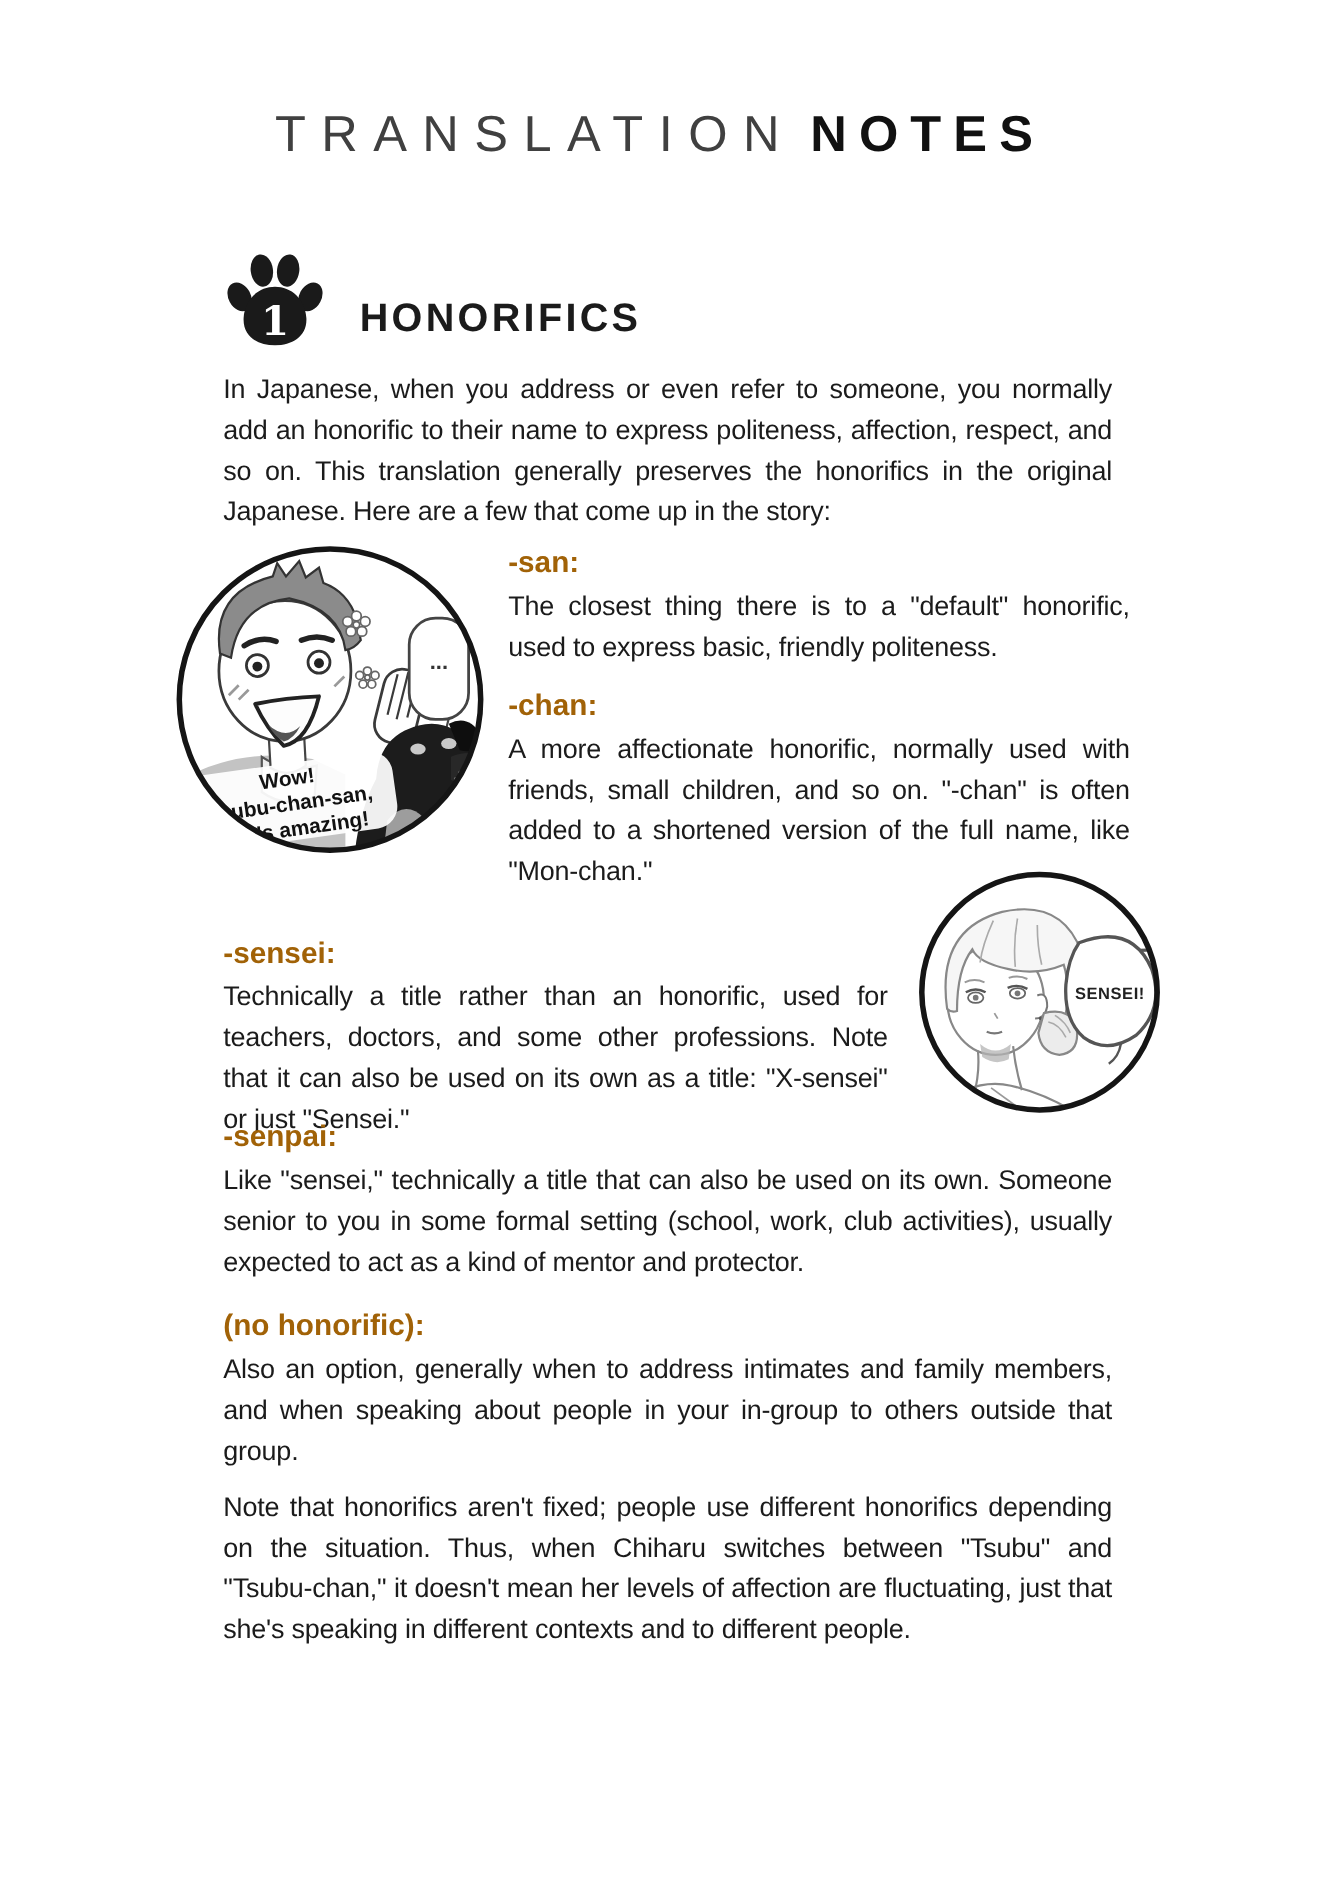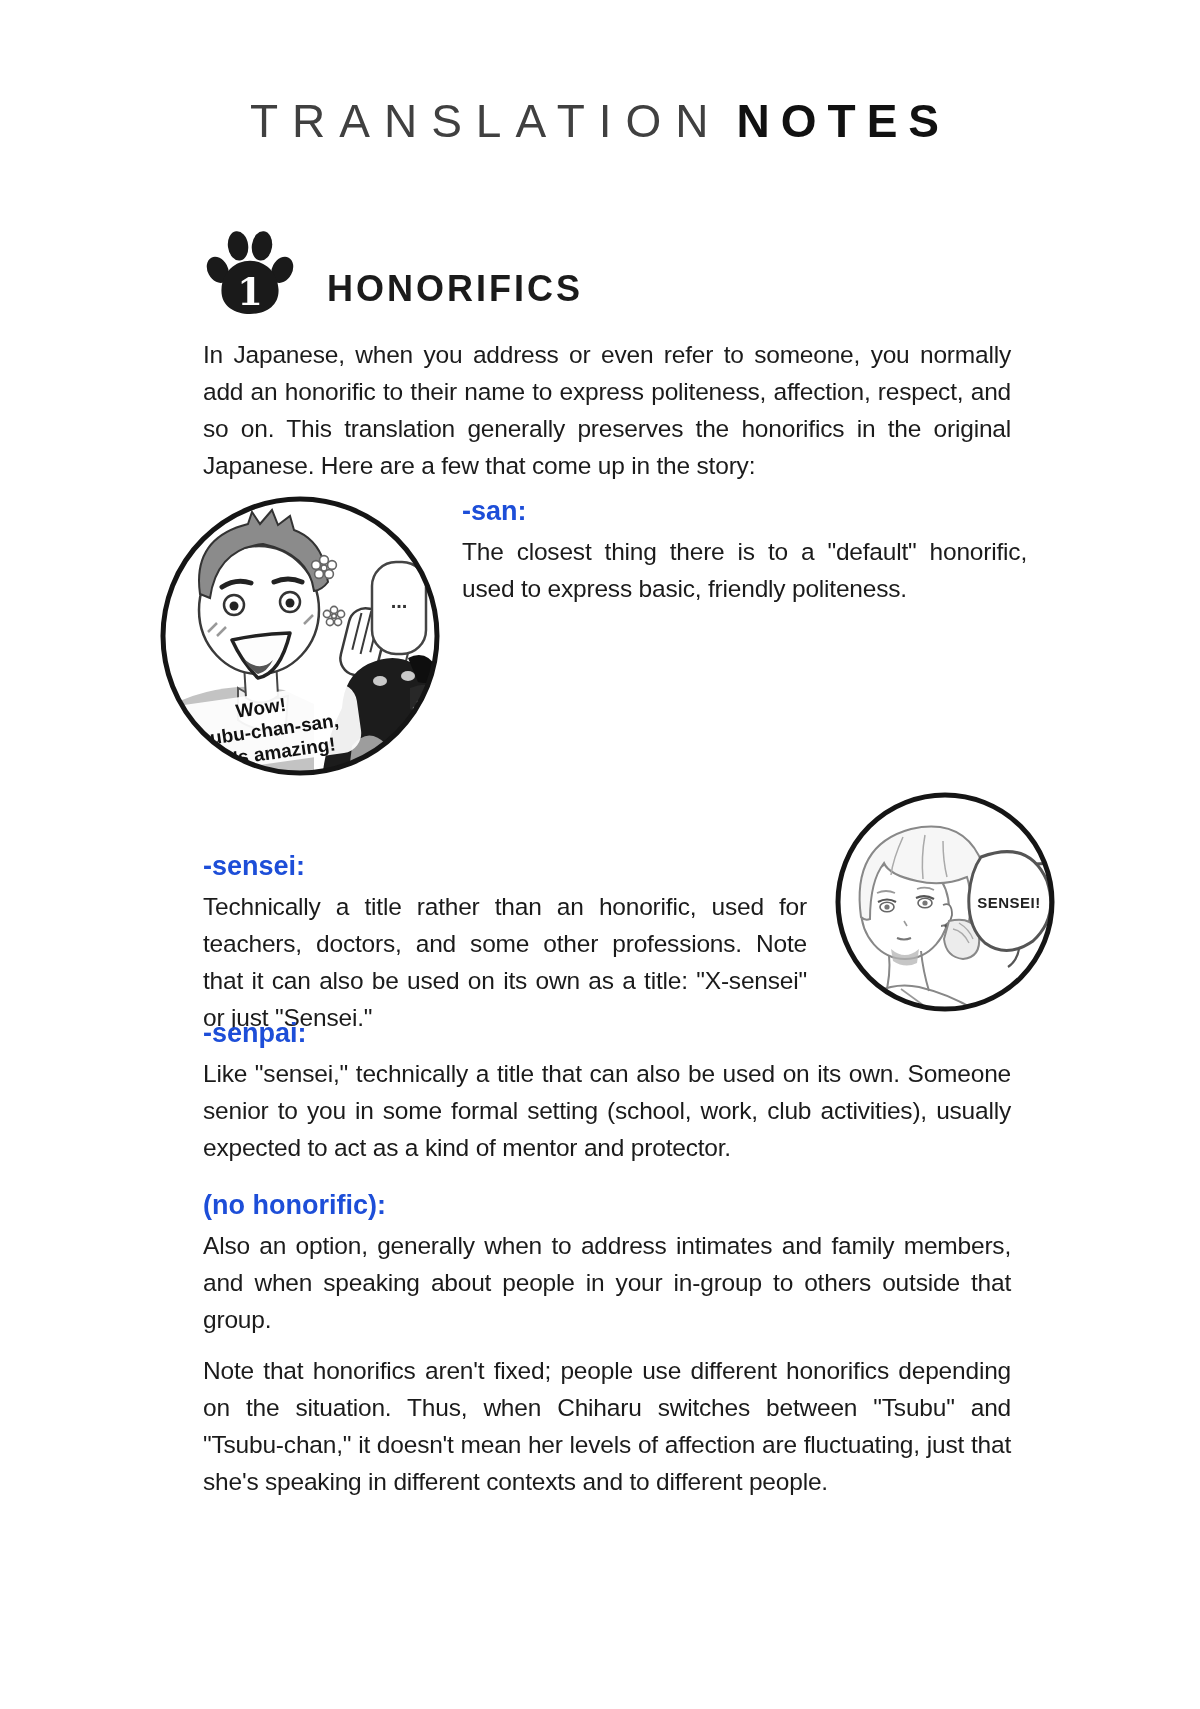"-san:" .term { color: #1d4ed8 -> #a16207 }
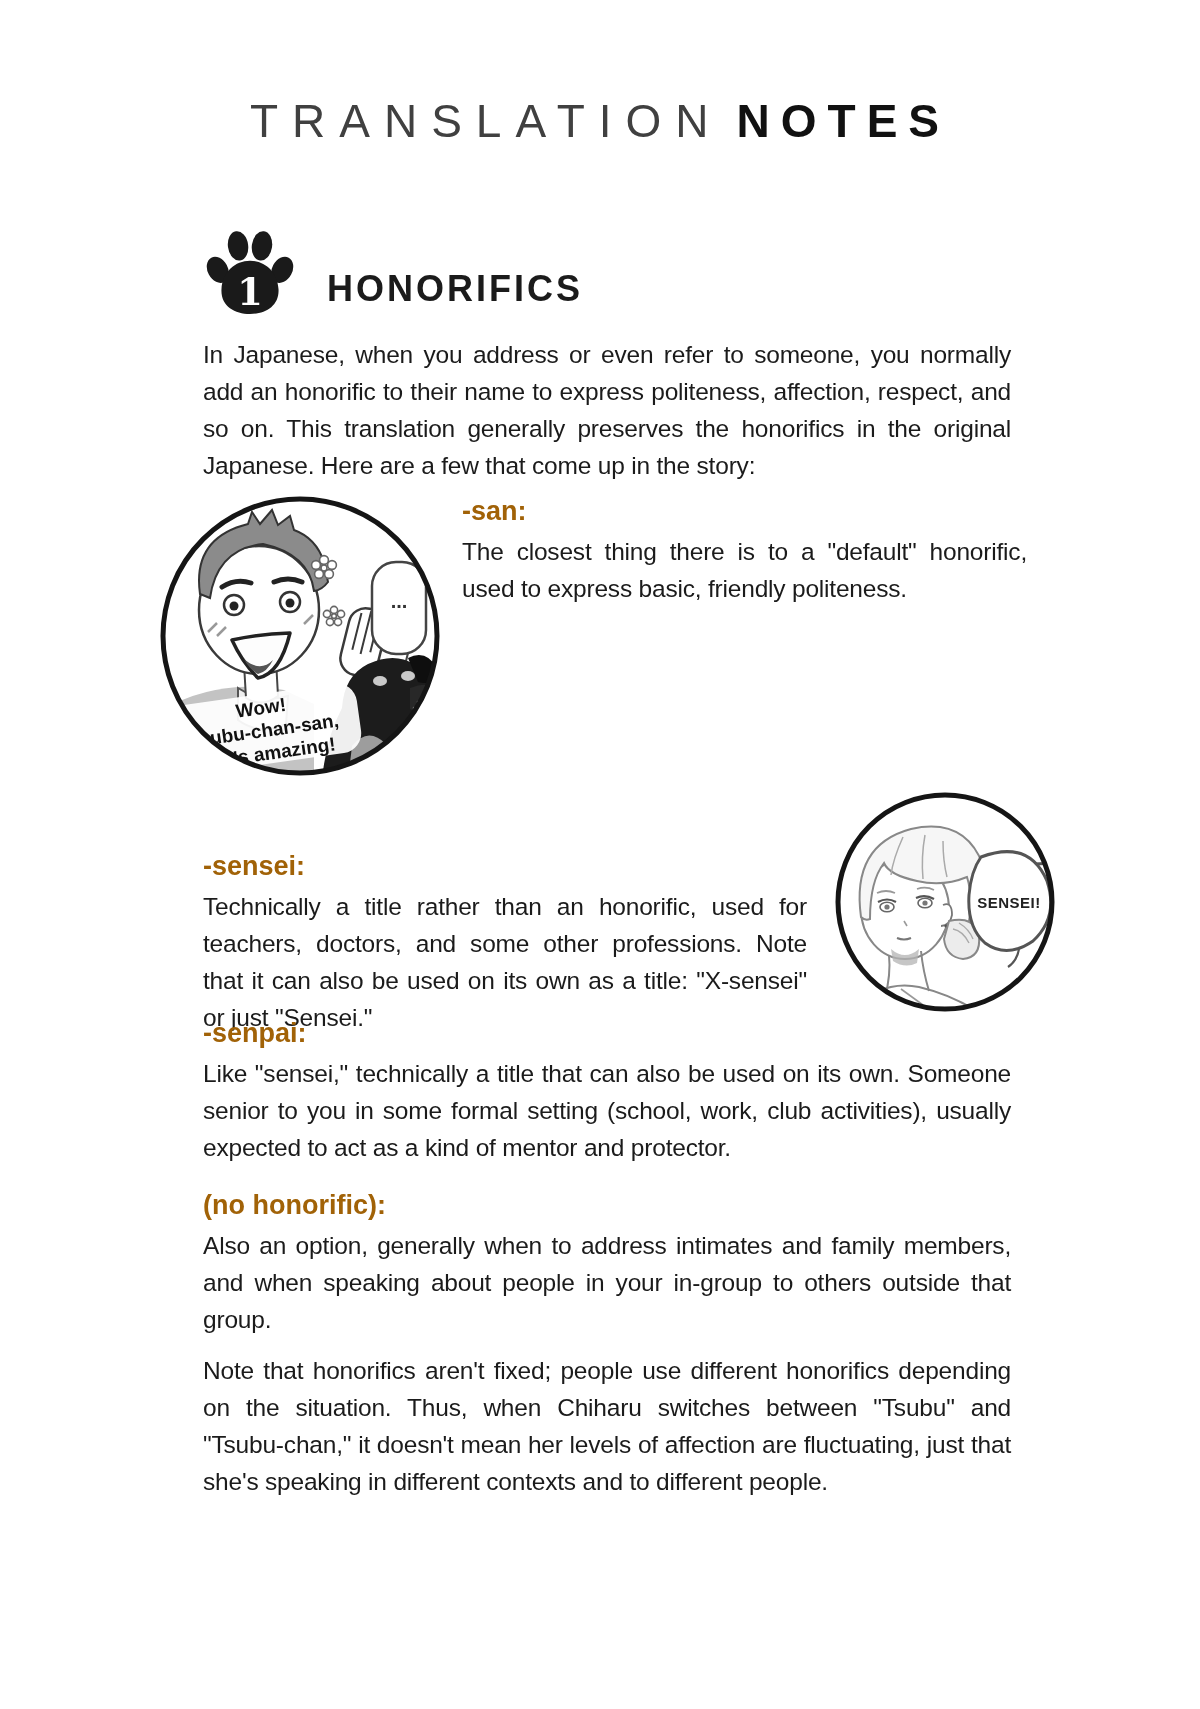"-chan:" div.term { html: none -> <div>-chan:</div> }
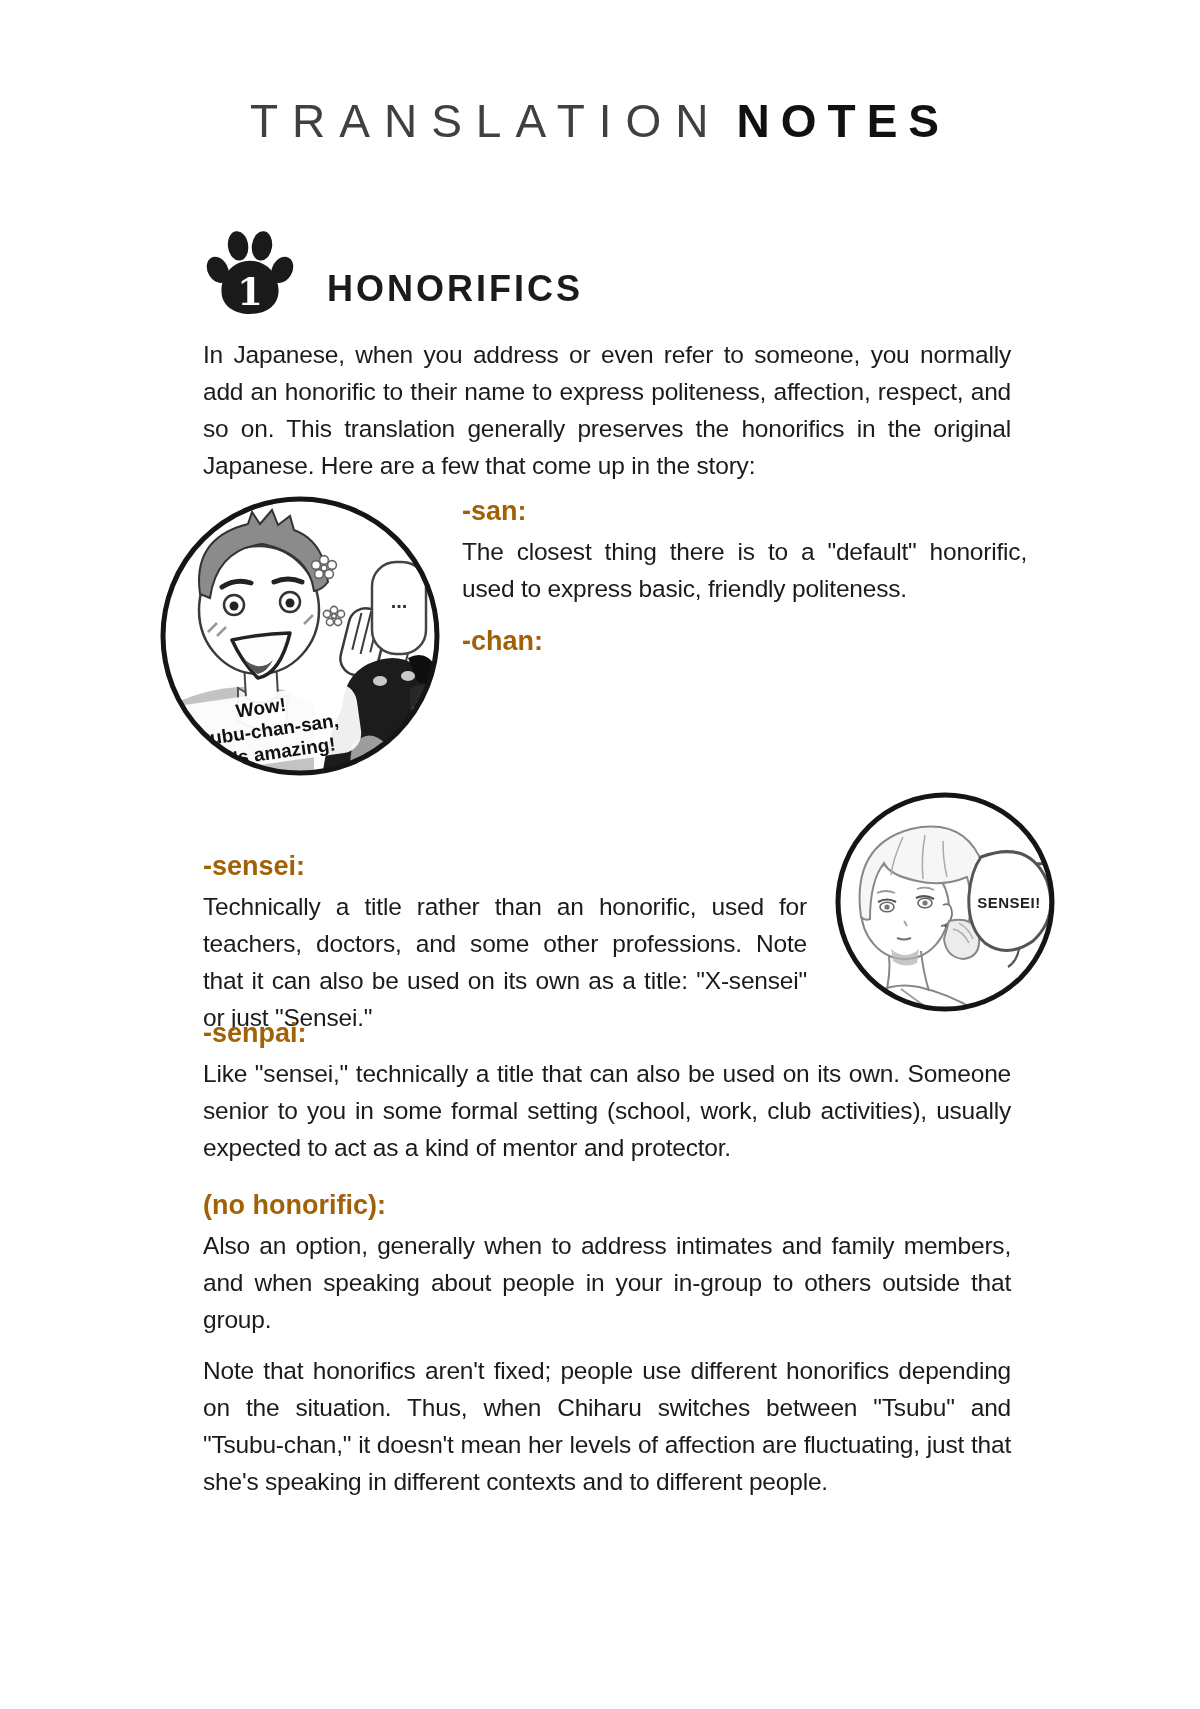"A more affectionate honorific, normally" p { html: none -> <p>A more affectionate honorific, normally used with friends, small children, and so on. "-chan" is often added to a shortened version of the full name, like "Mon-chan."</p> }
